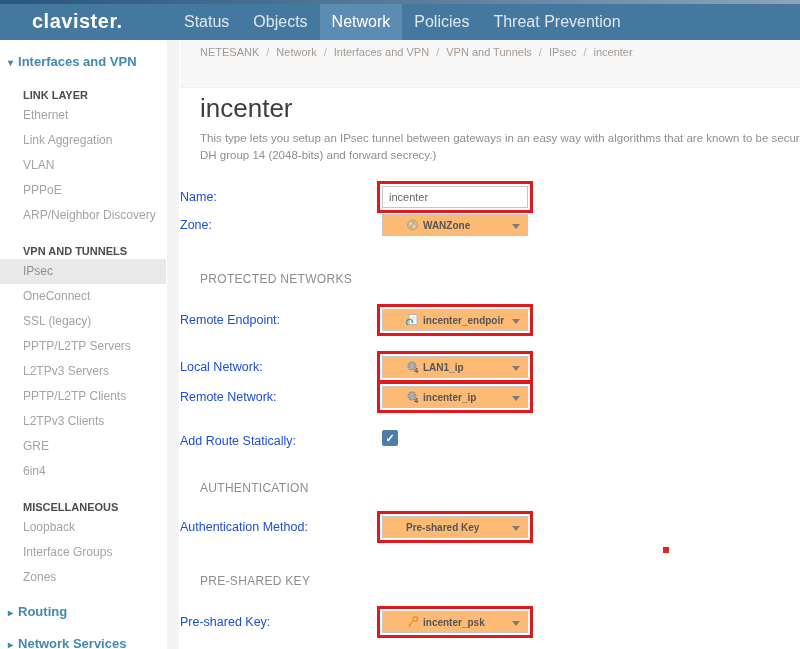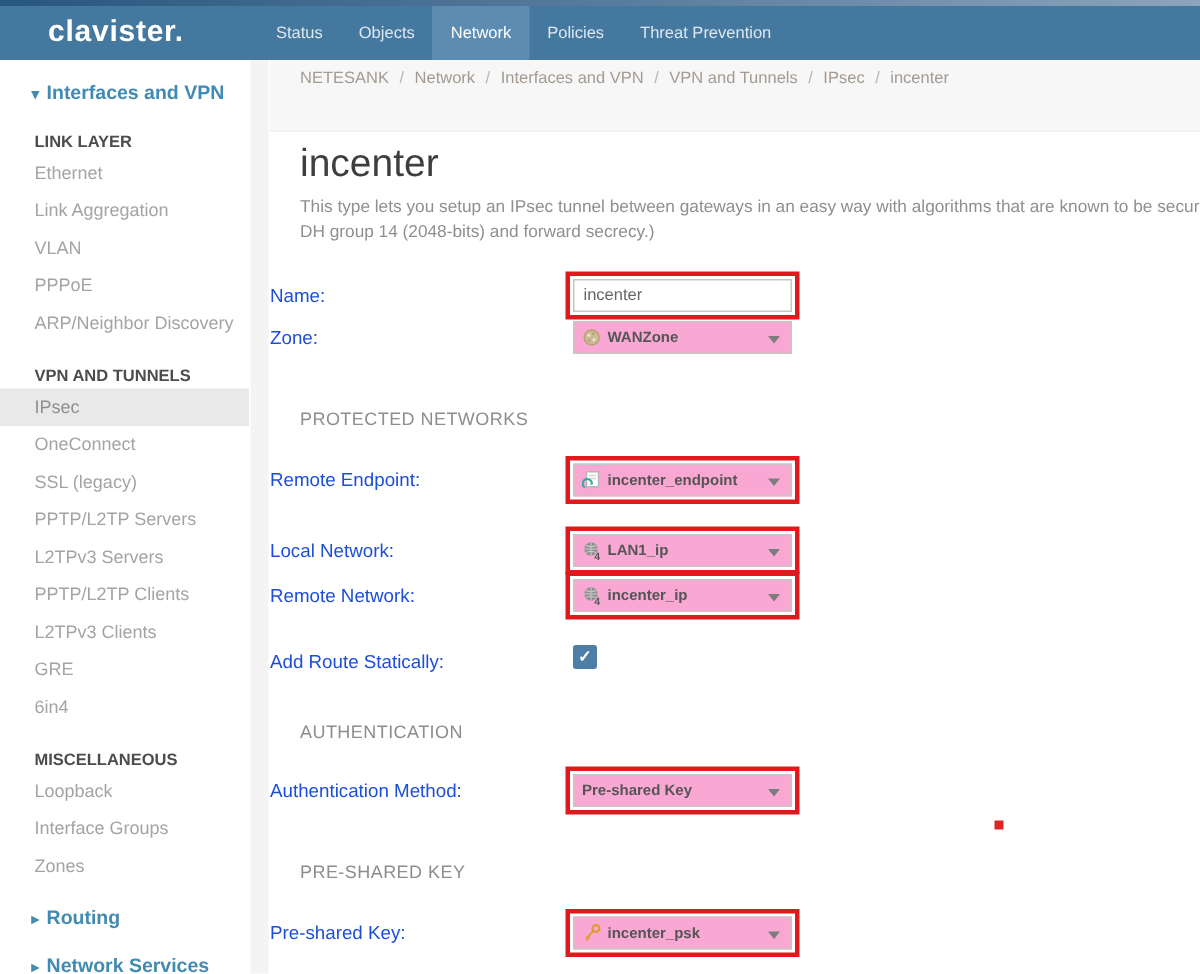"Status" .nav-item { font-size: 11px -> 16px }
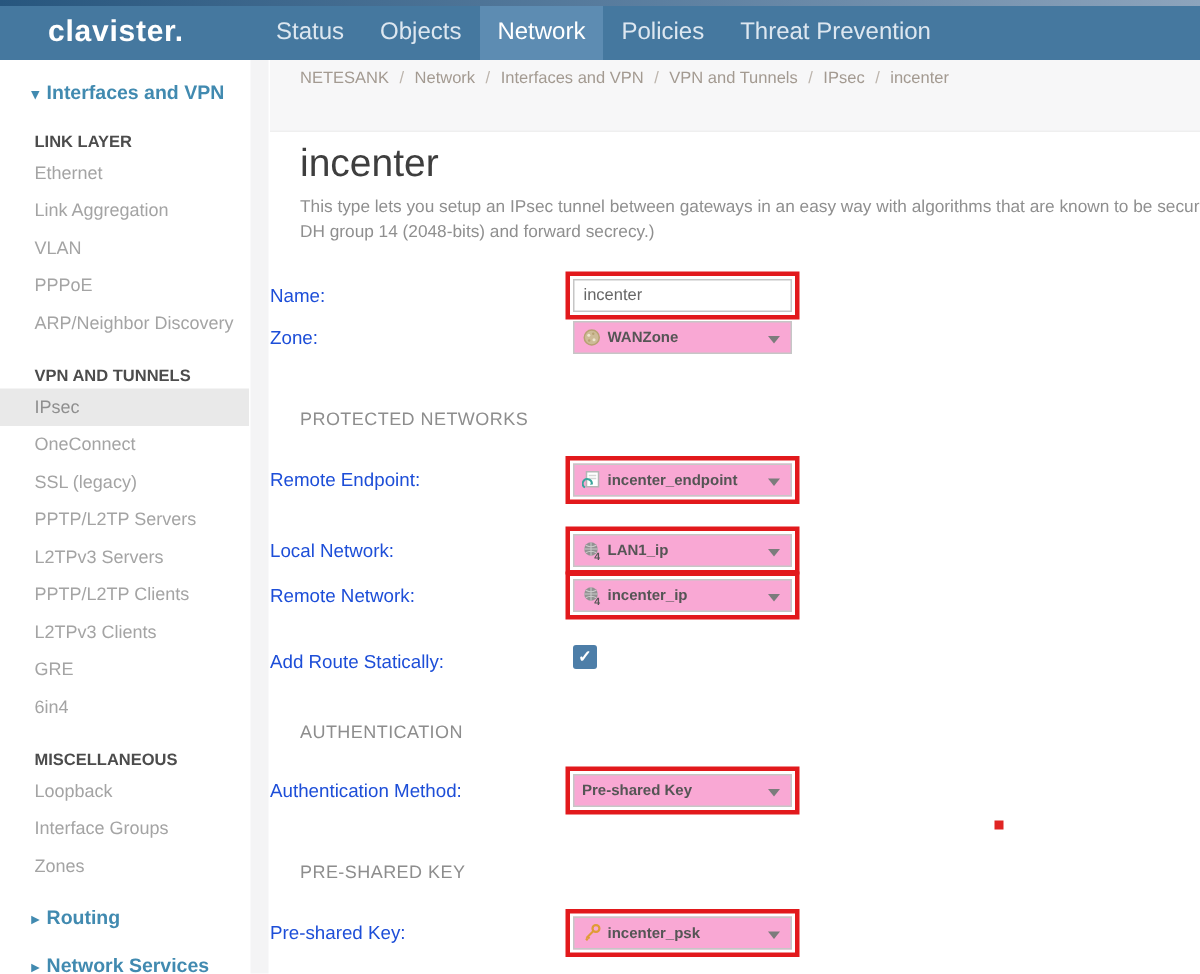"▾ Interfaces and VPN" .sb-toplevel { padding-left: 21px -> 8px }
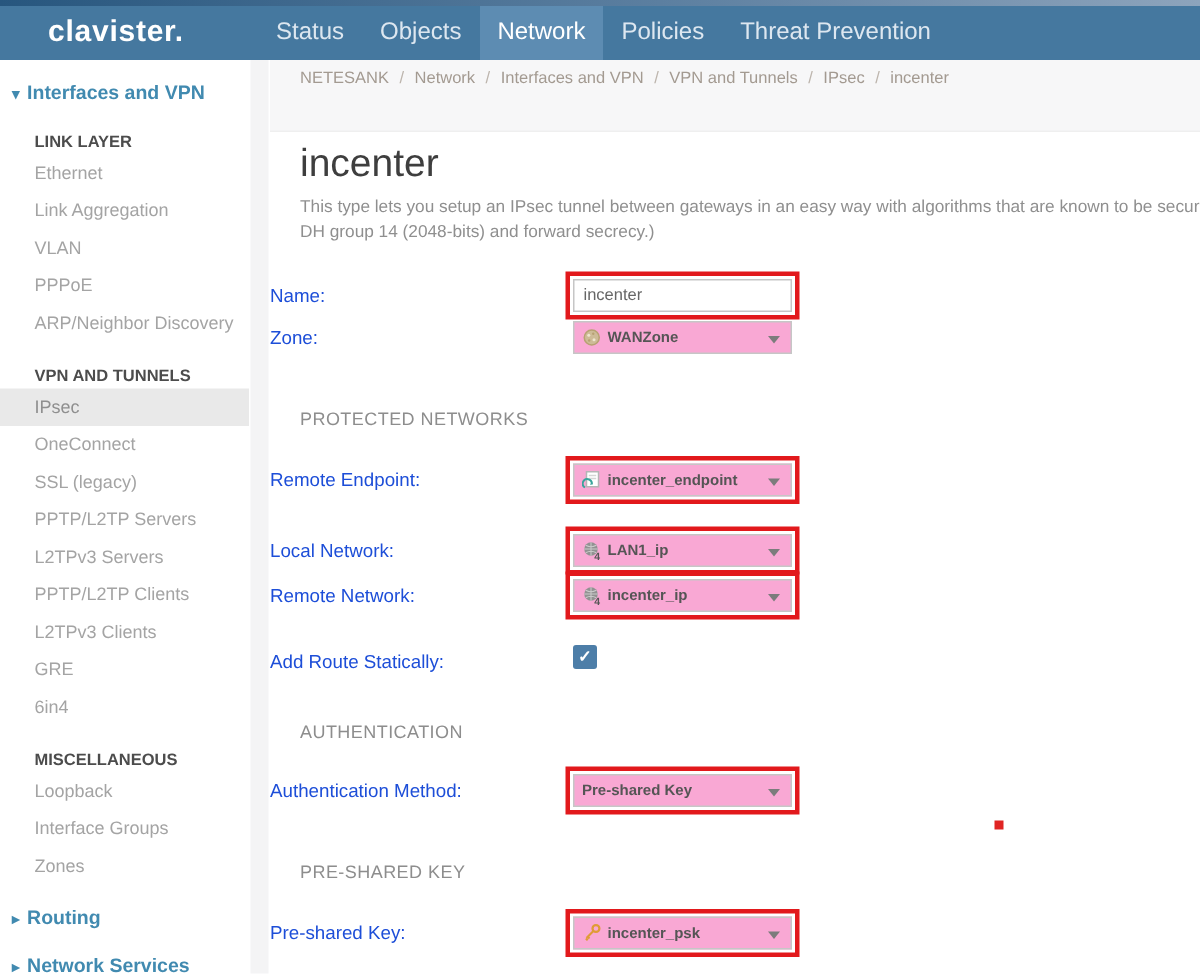"WANZone" .field { background: #f9a8d4 -> #fdba74; padding: 0 5px -> 0 23px }
